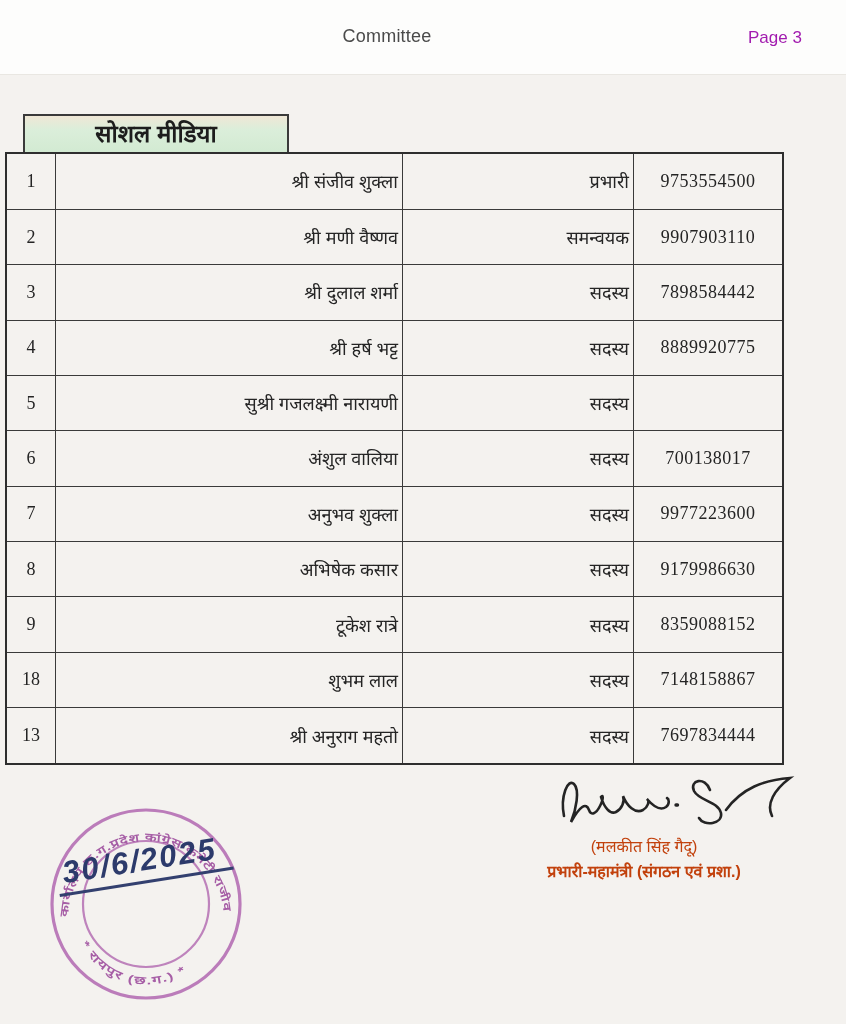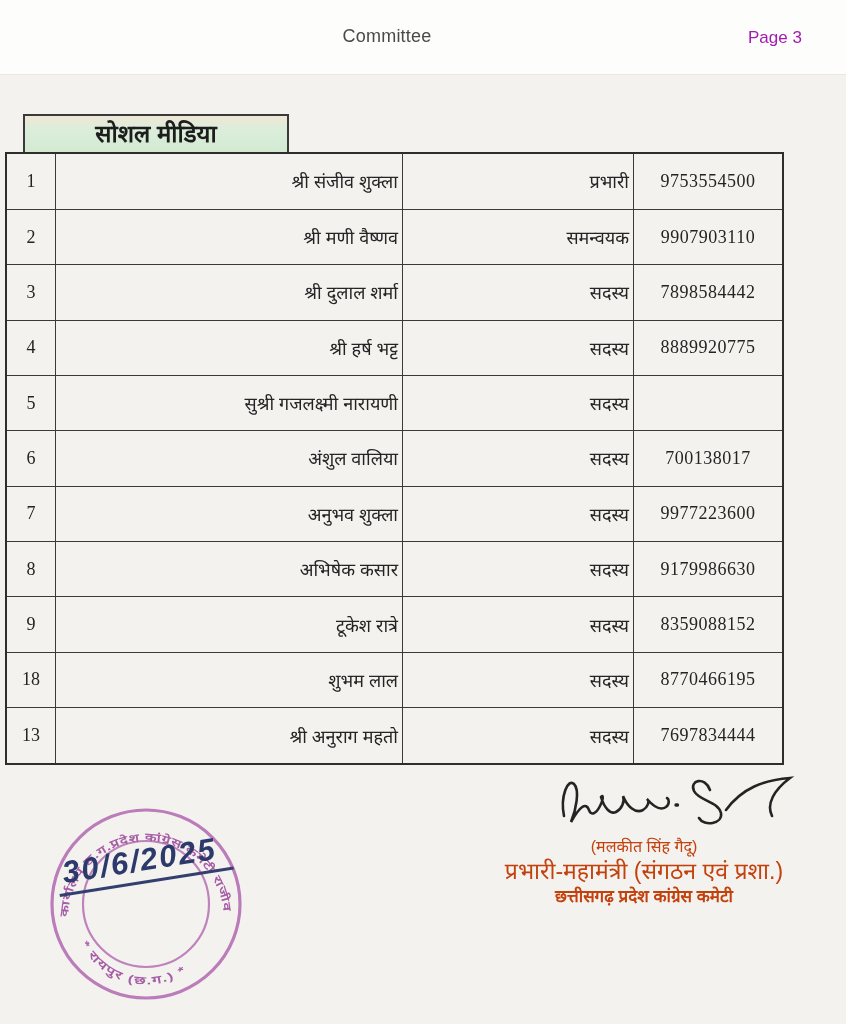"8770466195" td.c-phone { text: 8770466195 -> 7148158867 }
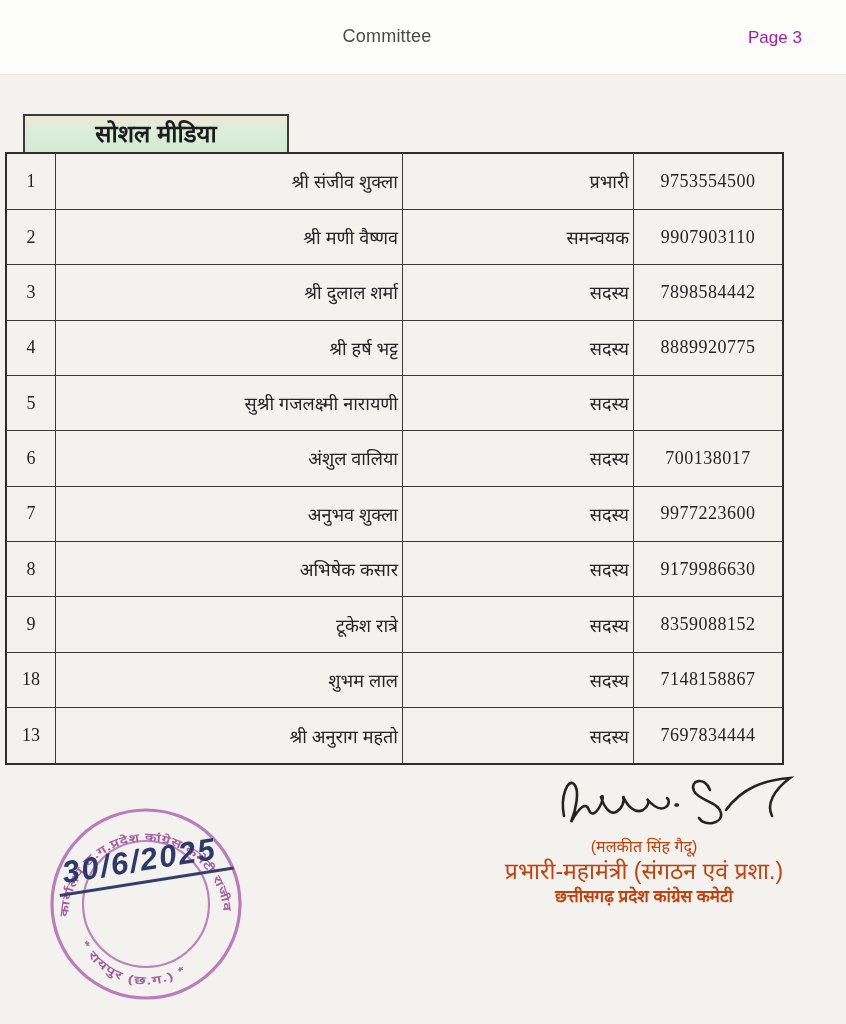"प्रभारी-महामंत्री (संगठन एवं प्रशा.)" .sig-designation { font-size: 23px -> 16px; font-weight: normal -> bold }
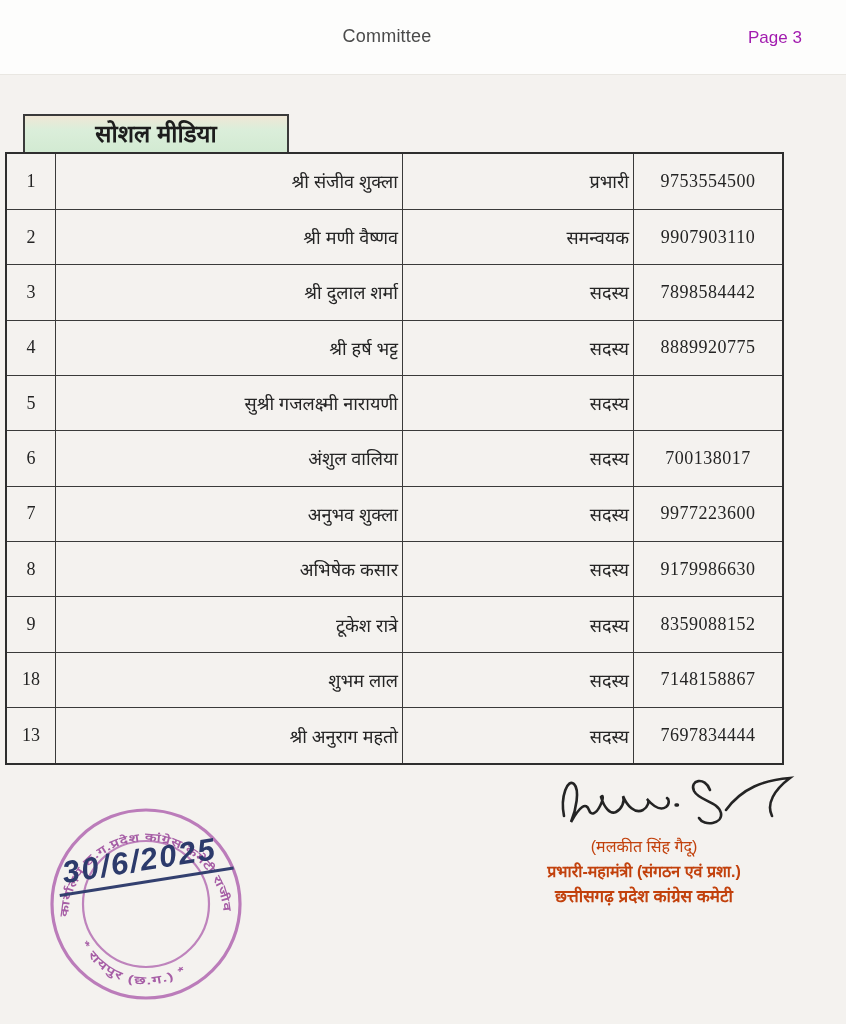"छत्तीसगढ़ प्रदेश कांग्रेस कमेटी" div.sig-org { html: <div>छत्तीसगढ़ प्रदेश कांग्रेस कमेटी</div> -> none }
